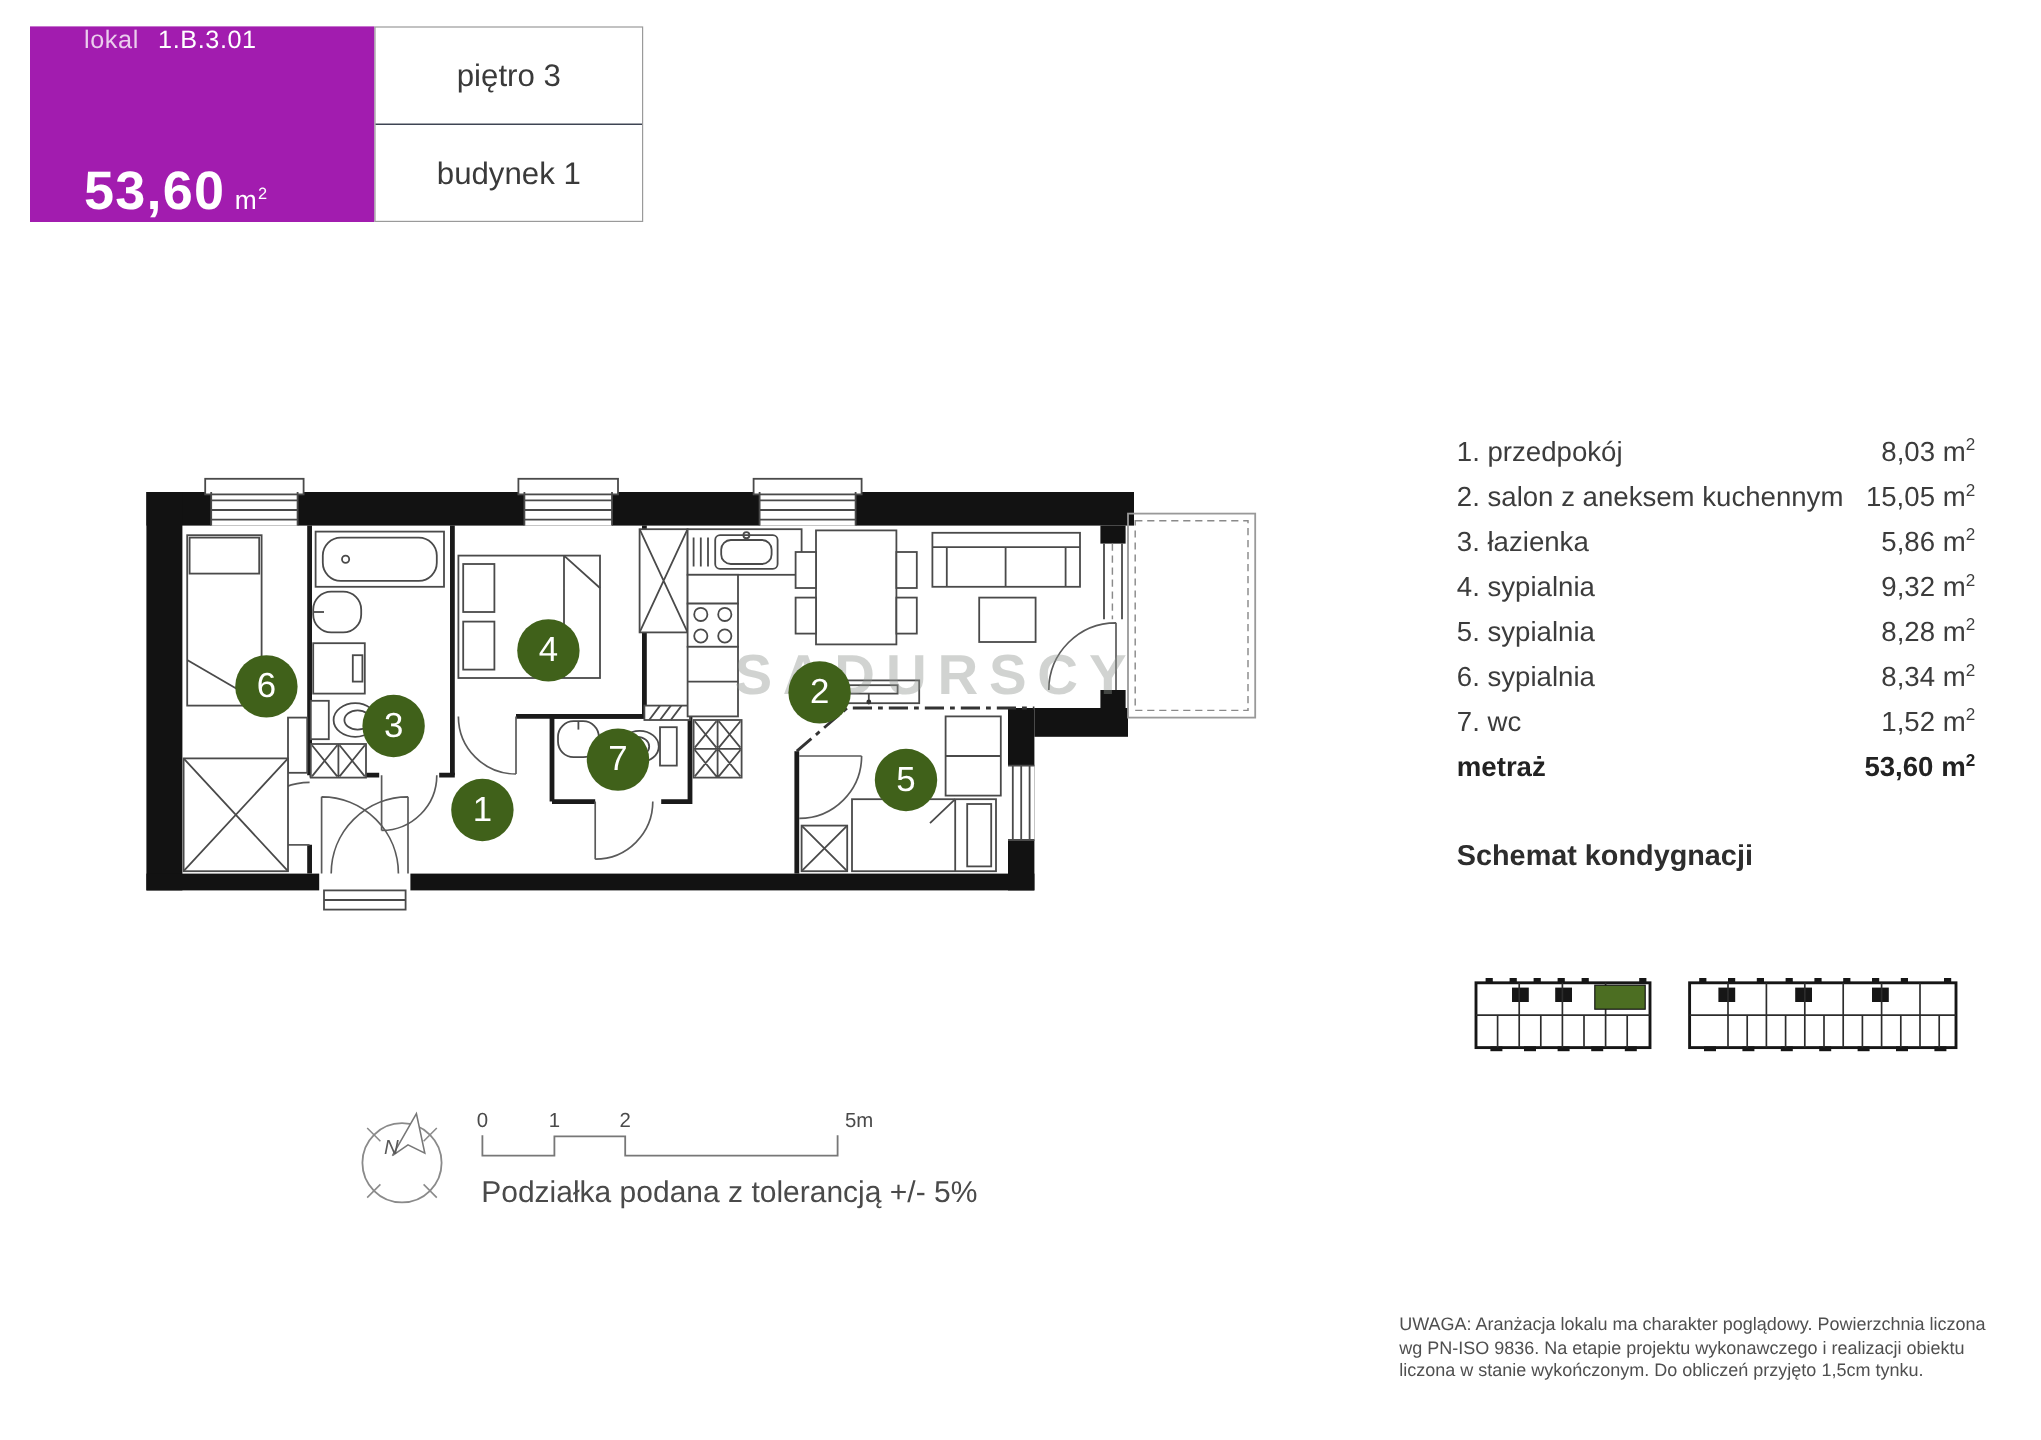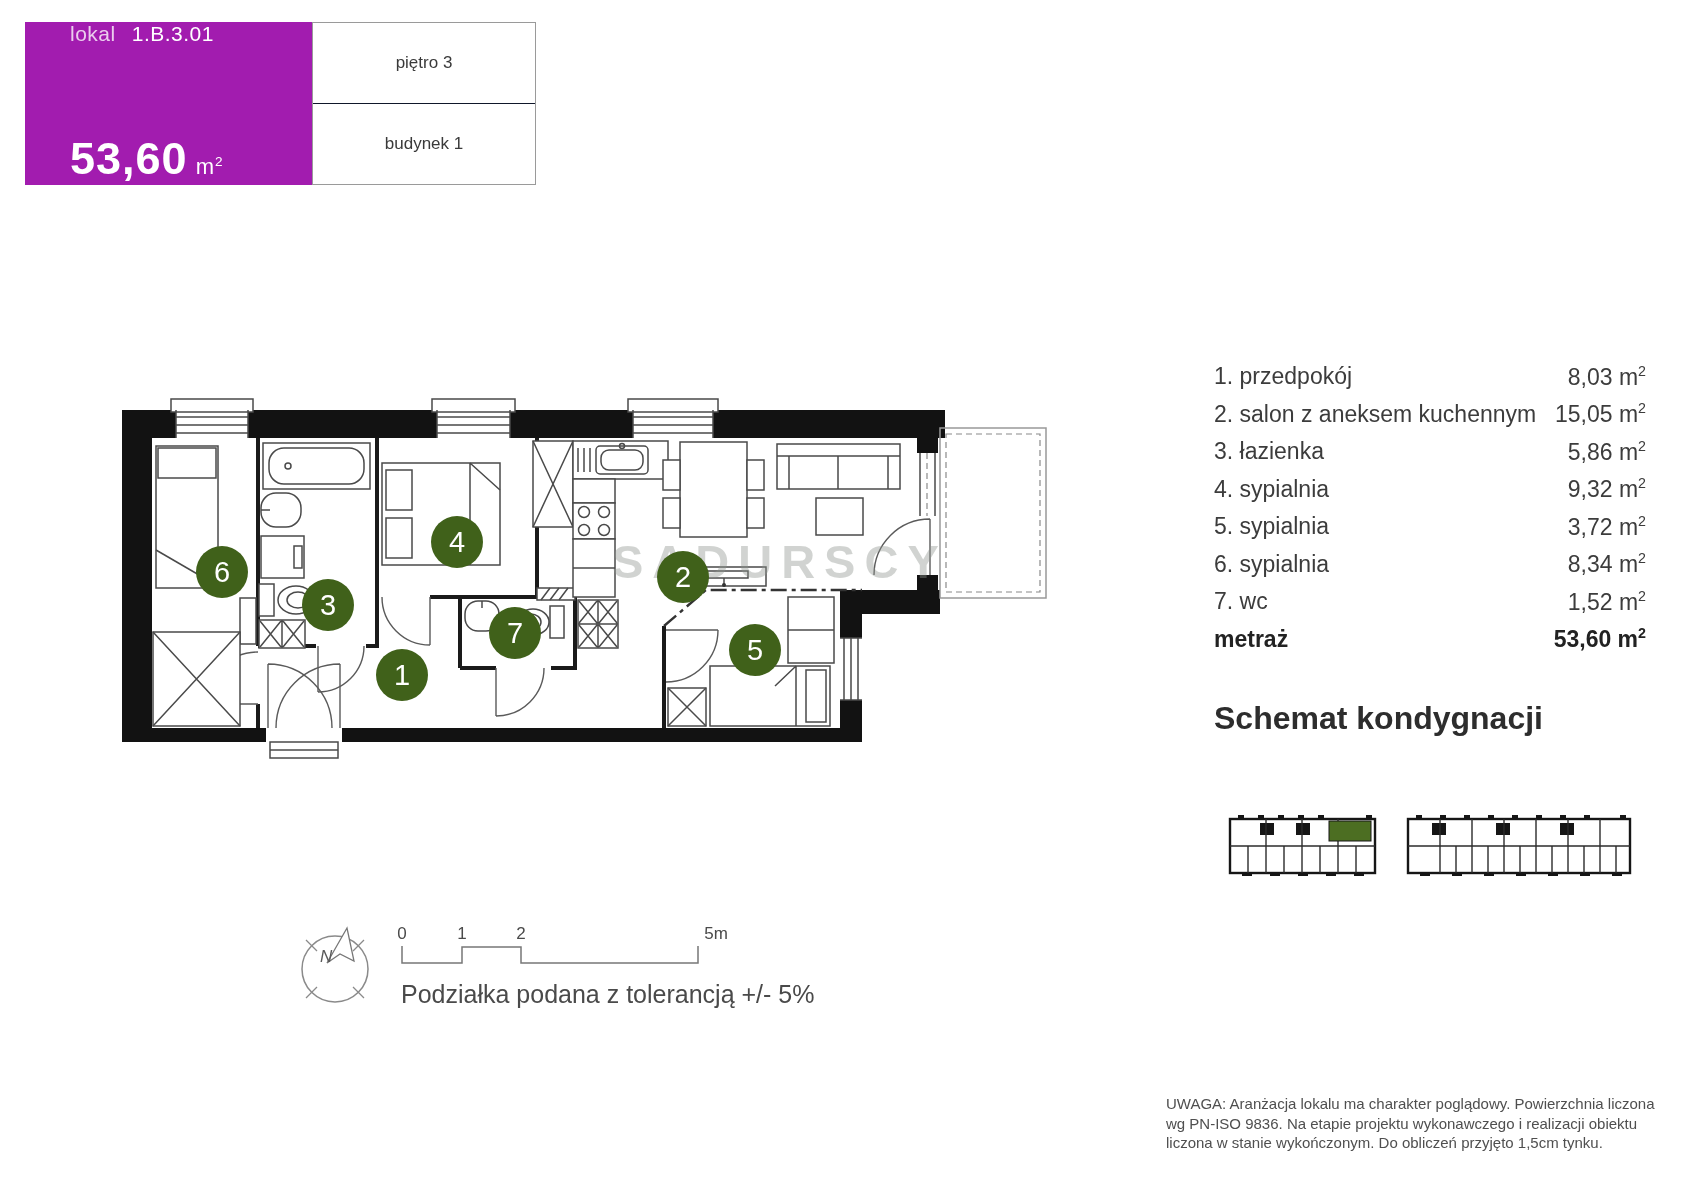"piętro 3" .hdr-cell { font-size: 17px -> 26px }
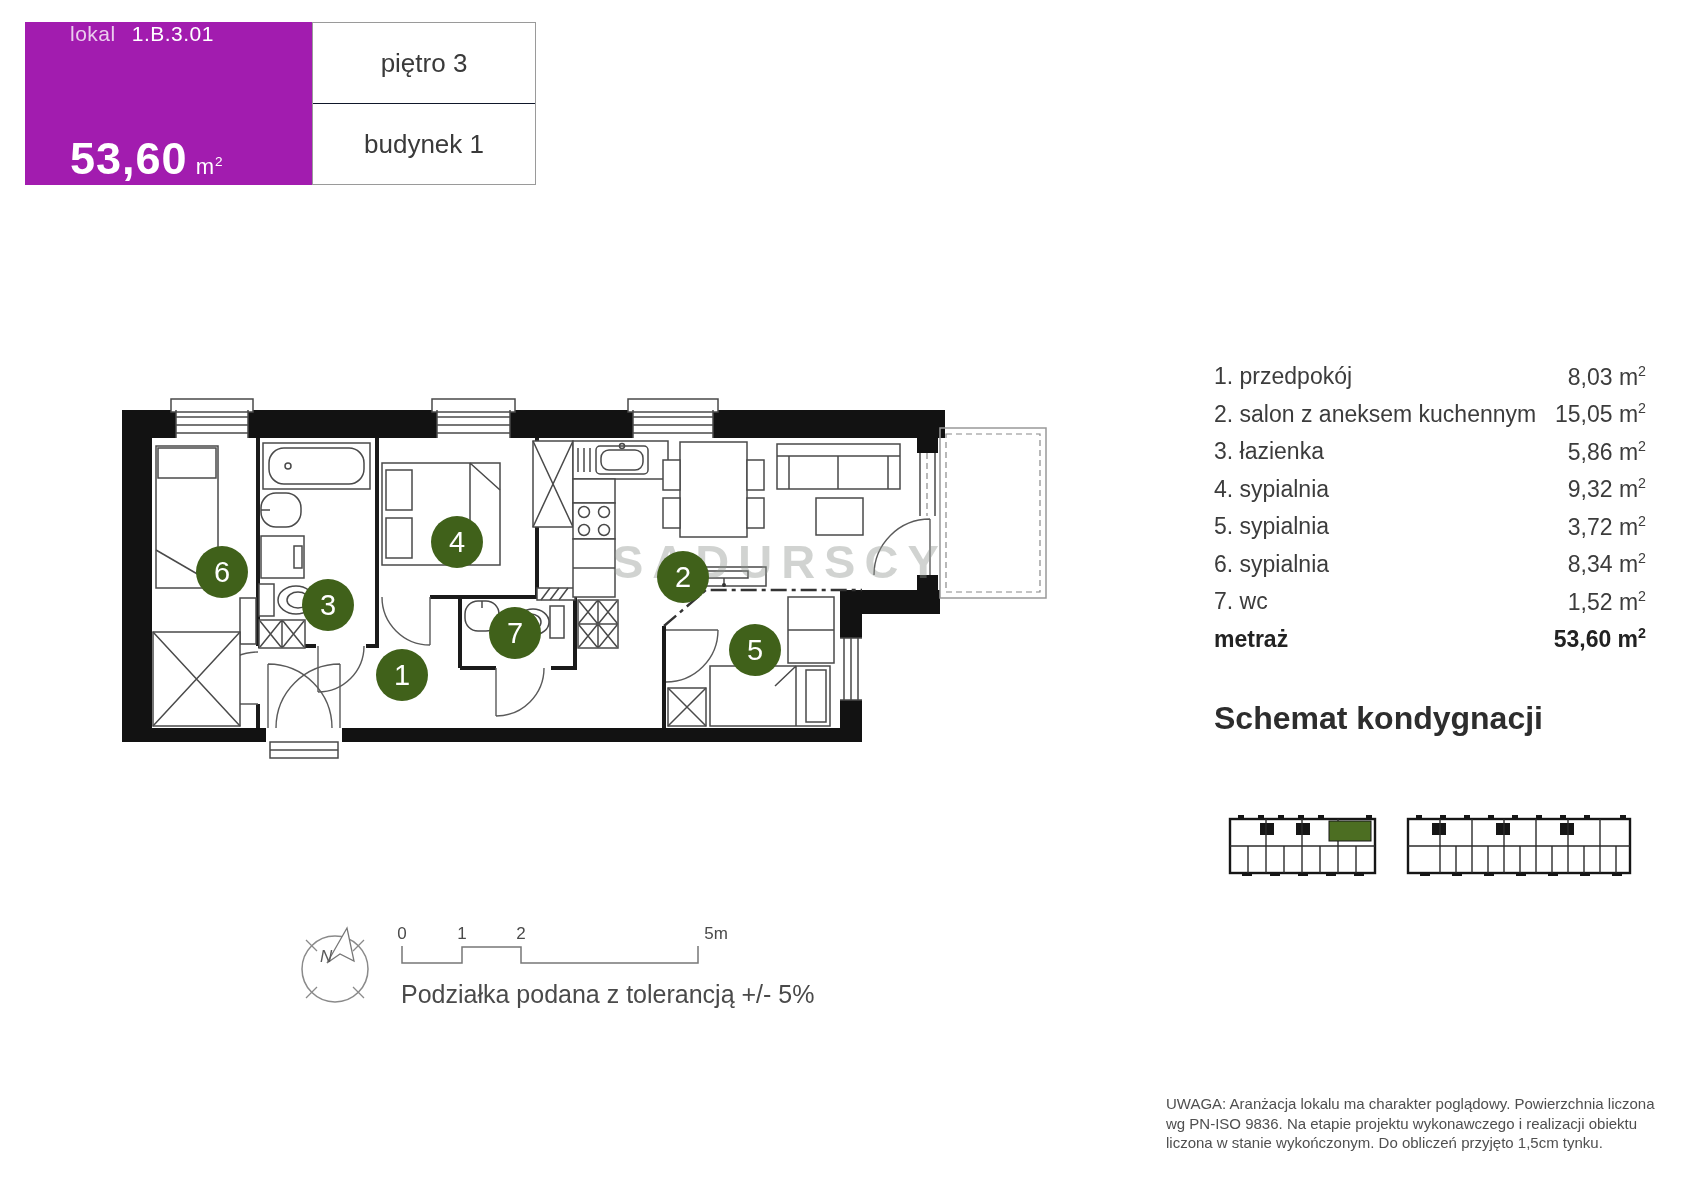"3,72" span { text: 3,72 -> 8,28 }
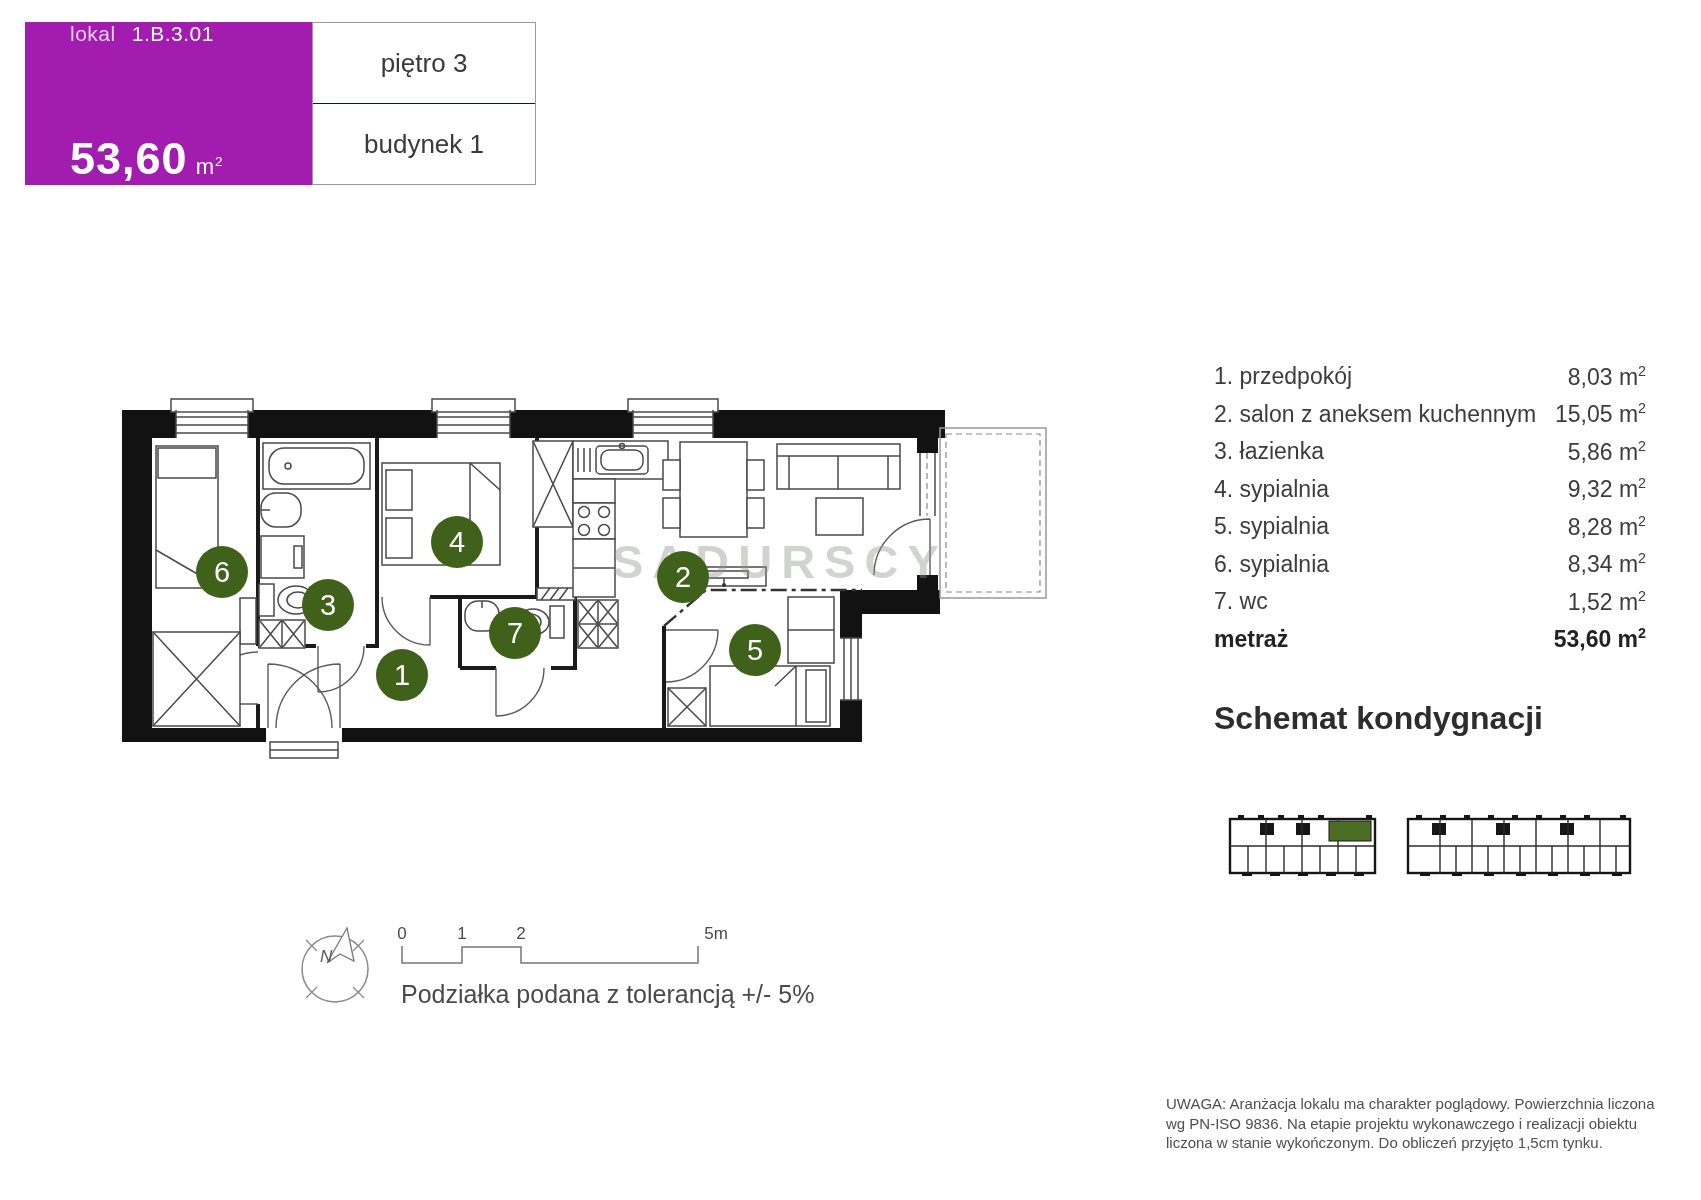"Schemat kondygnacji" .schem-title { font-size: 32px -> 24px }
